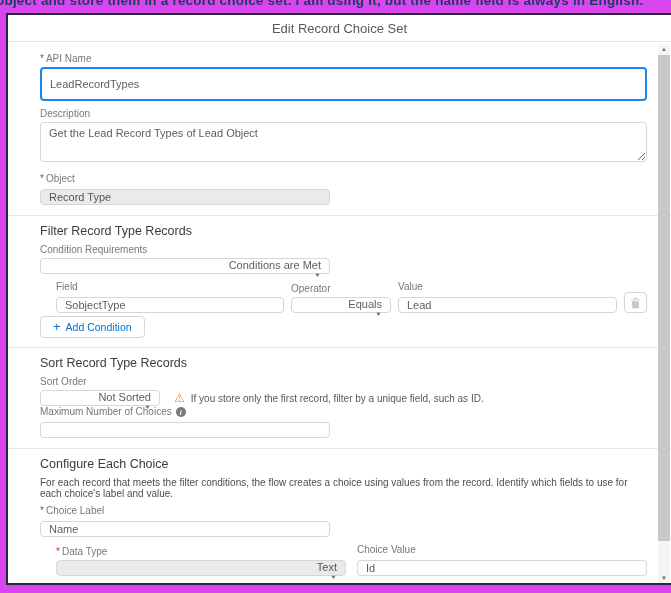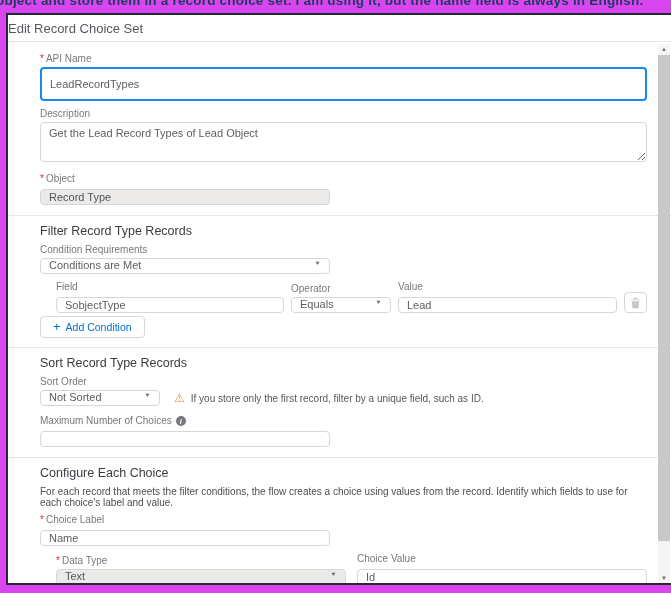"Edit Record Choice Set" .modal-header { justify-content: flex-start -> center }
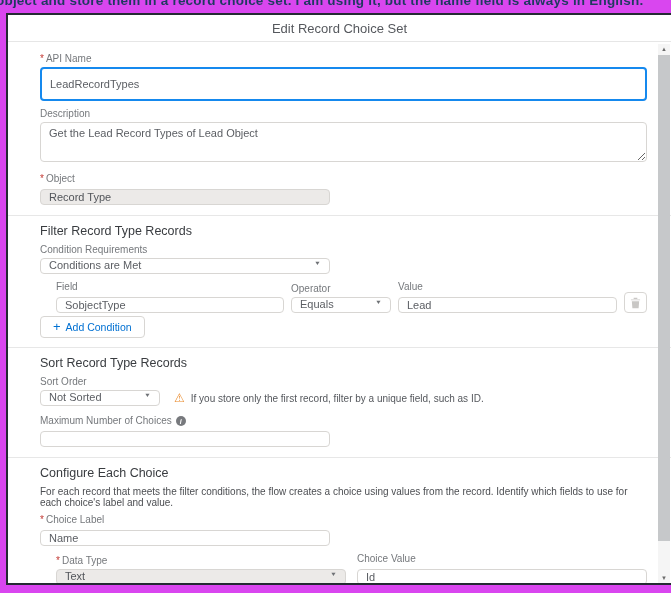"Conditions are Met" .select { align-items: flex-start -> flex-end; flex-direction: none -> column }
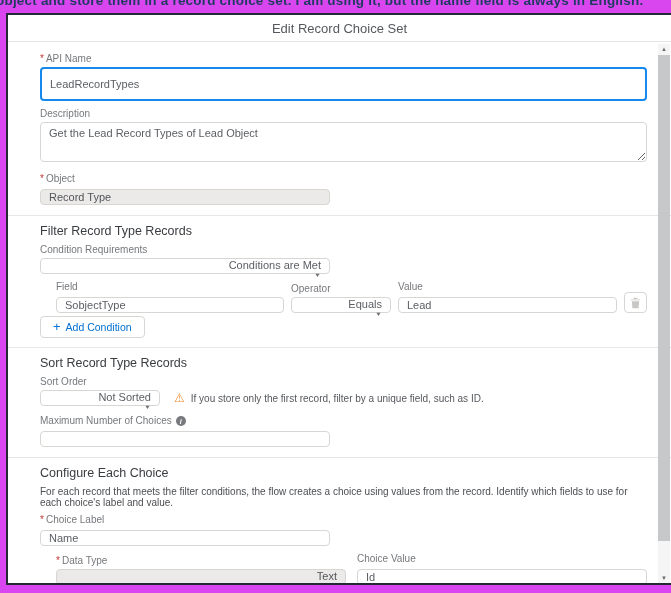"Not Sorted" .sort-row { margin-bottom: 9px -> none }
